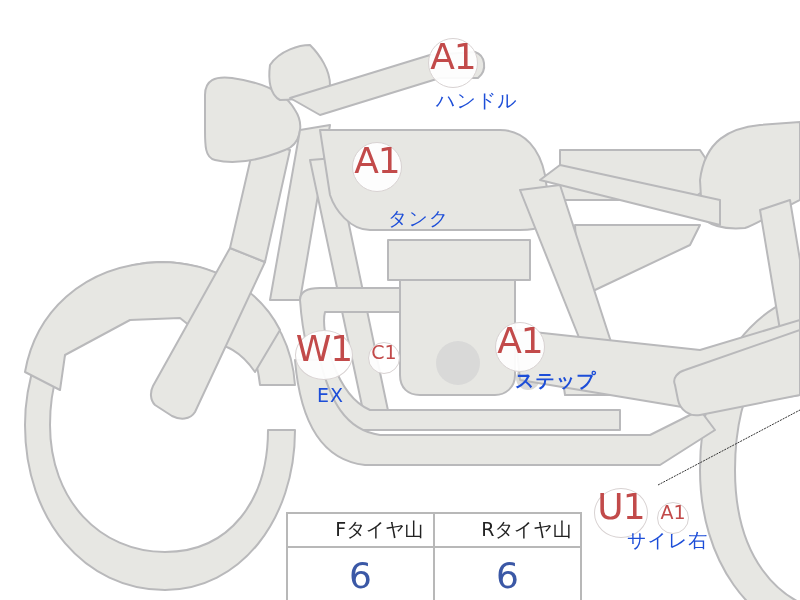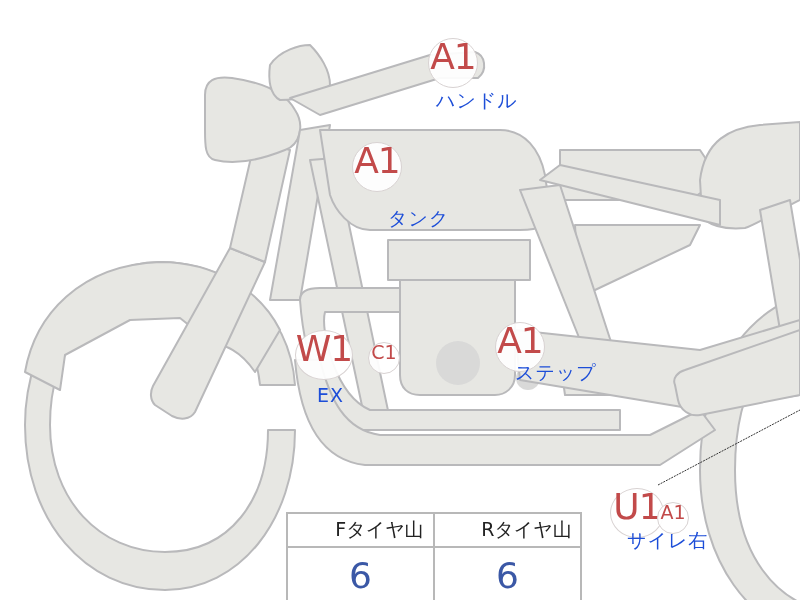"ステップ" div.label { font-weight: none -> bold; top: 360px -> 368px }
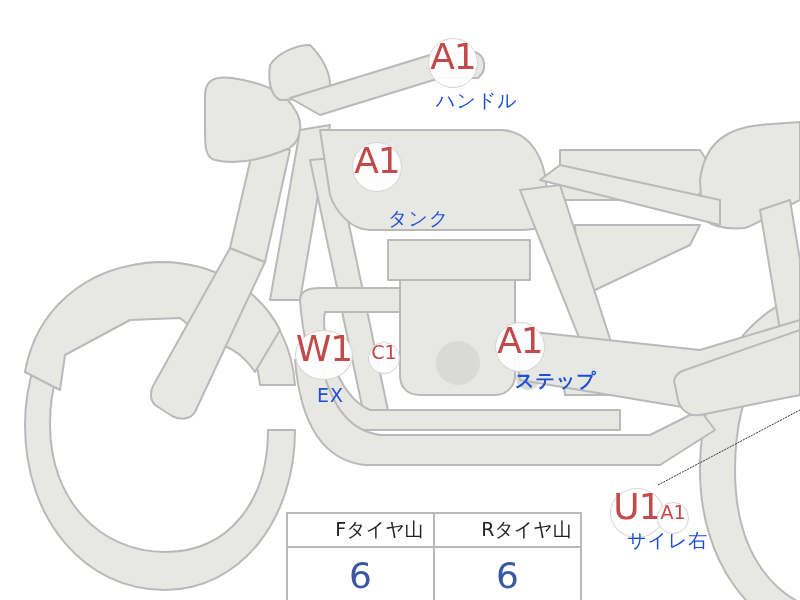"U1" div.badge { margin-left: 16px -> none }
